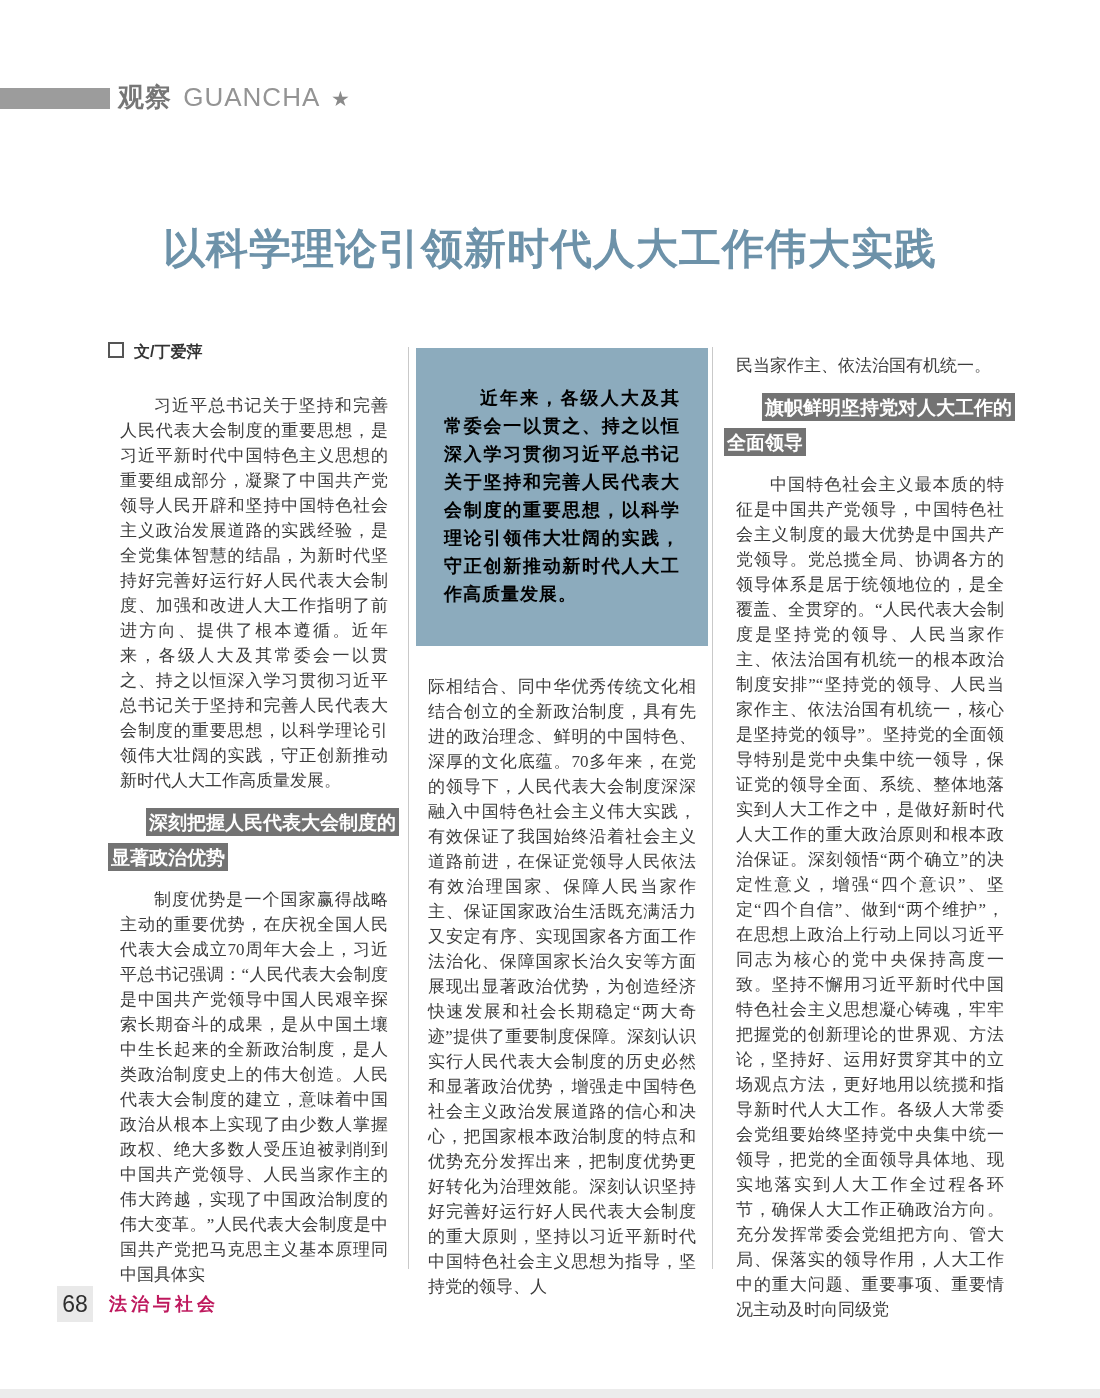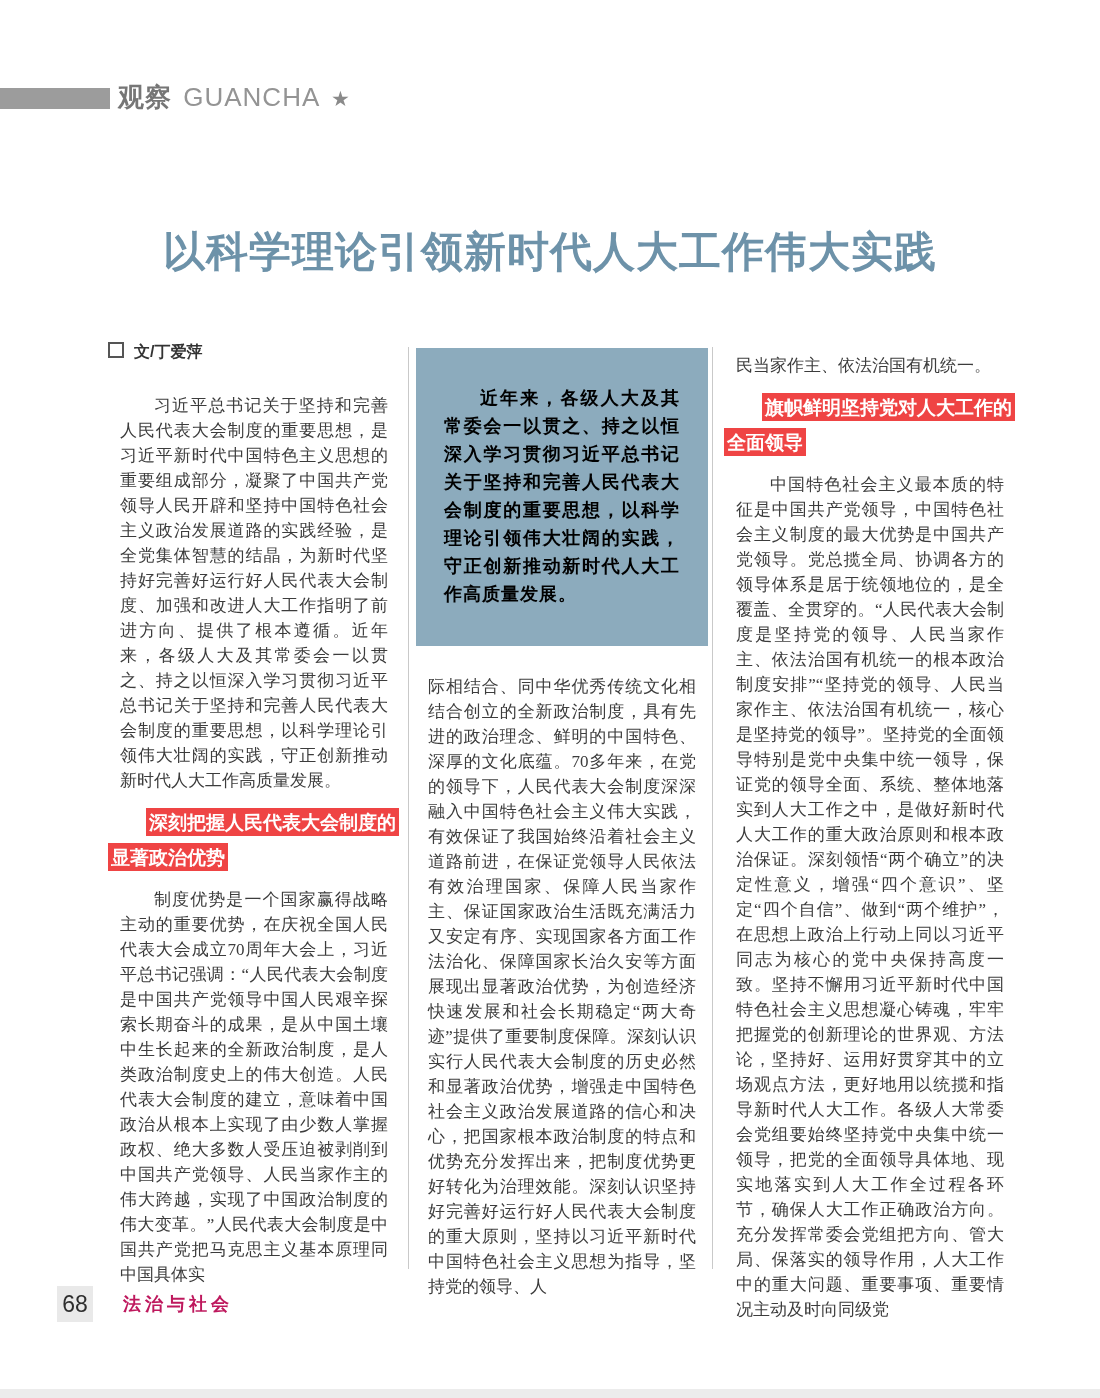"以科学理论引领新时代人大工作伟大实践" .article-title { font-family: Liberation Sans, sans-serif -> Liberation Mono, monospace }
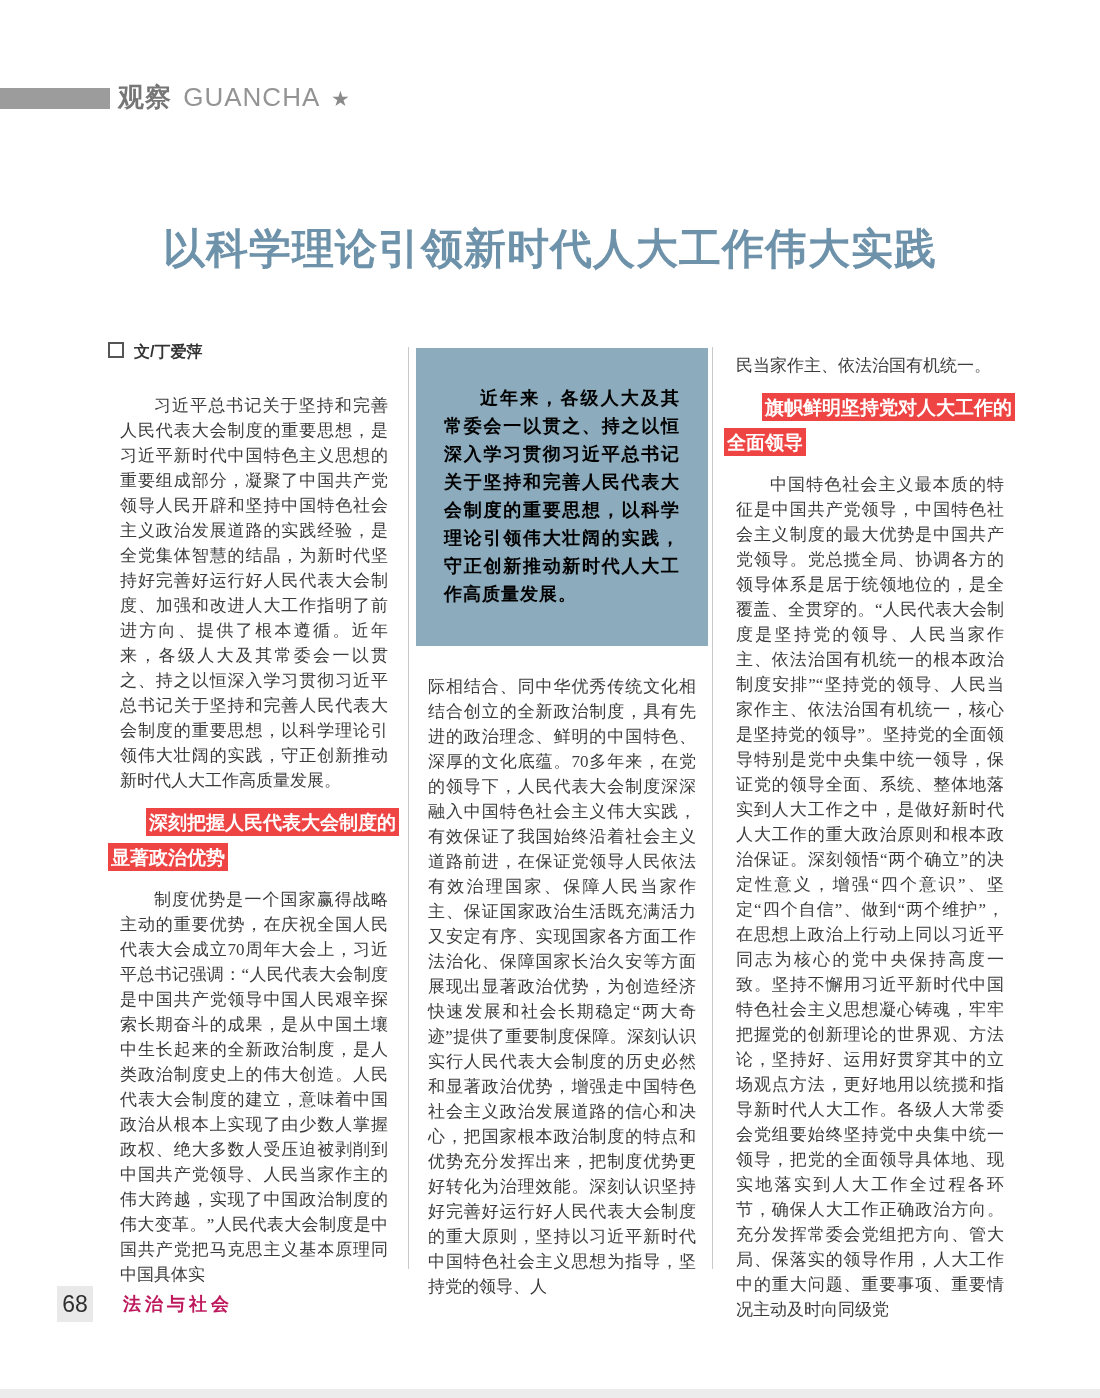"旗帜鲜明坚持党对人大工作的全面领导" .col-heading .hl { background: #ef4444 -> #737373 }
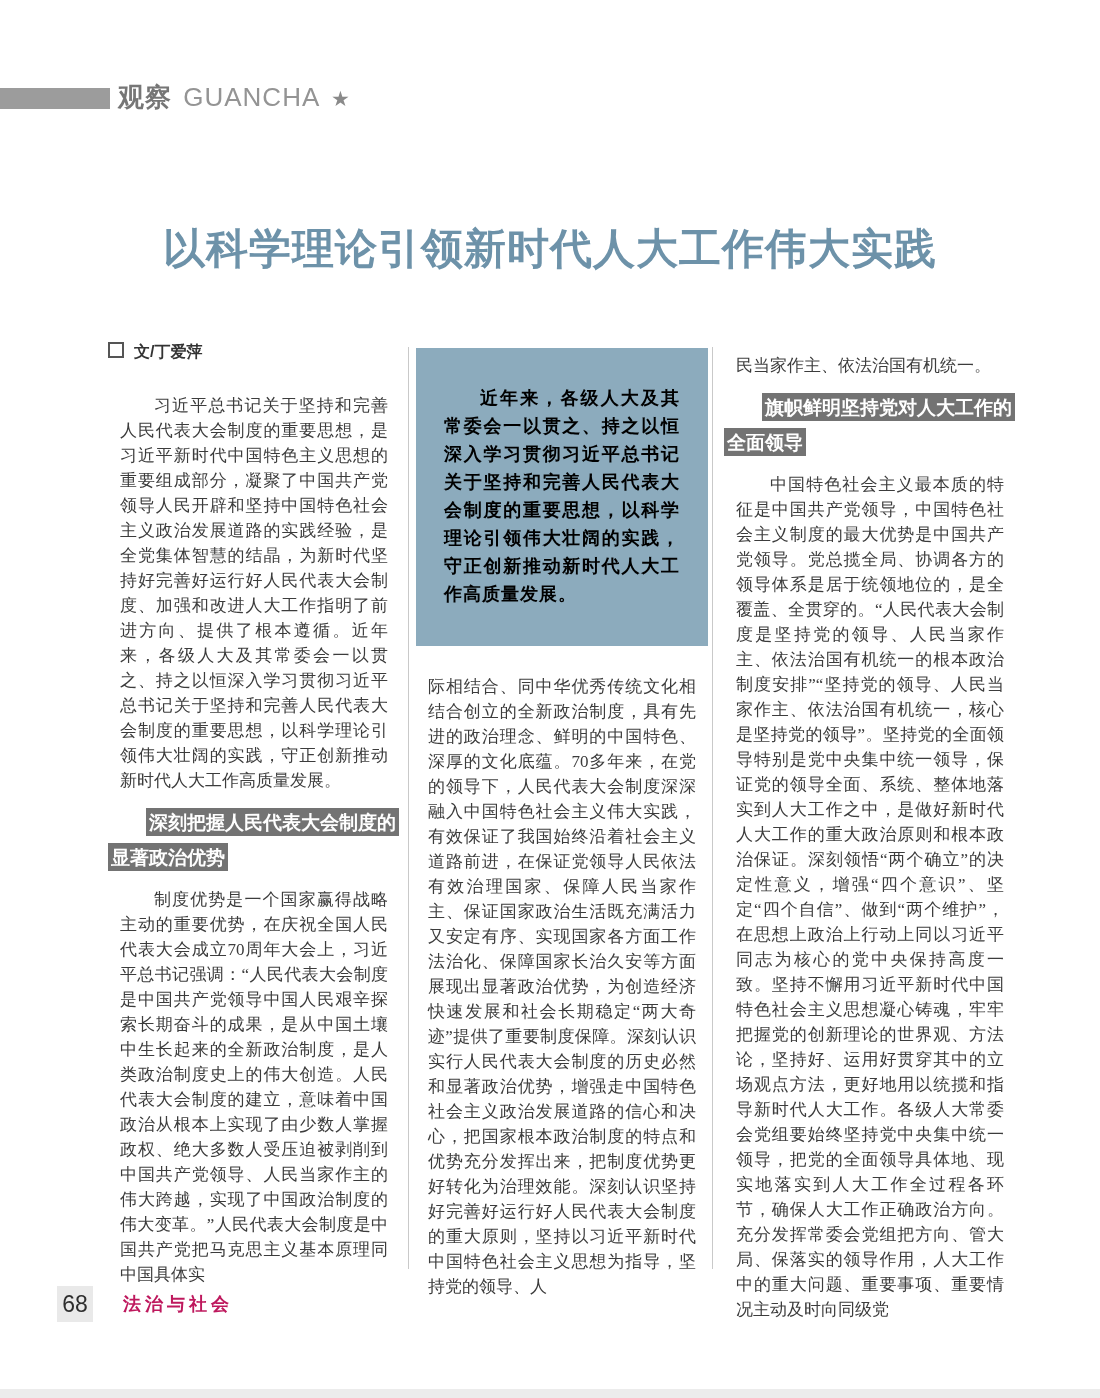"68" .footer { gap: 30px -> 16px }
